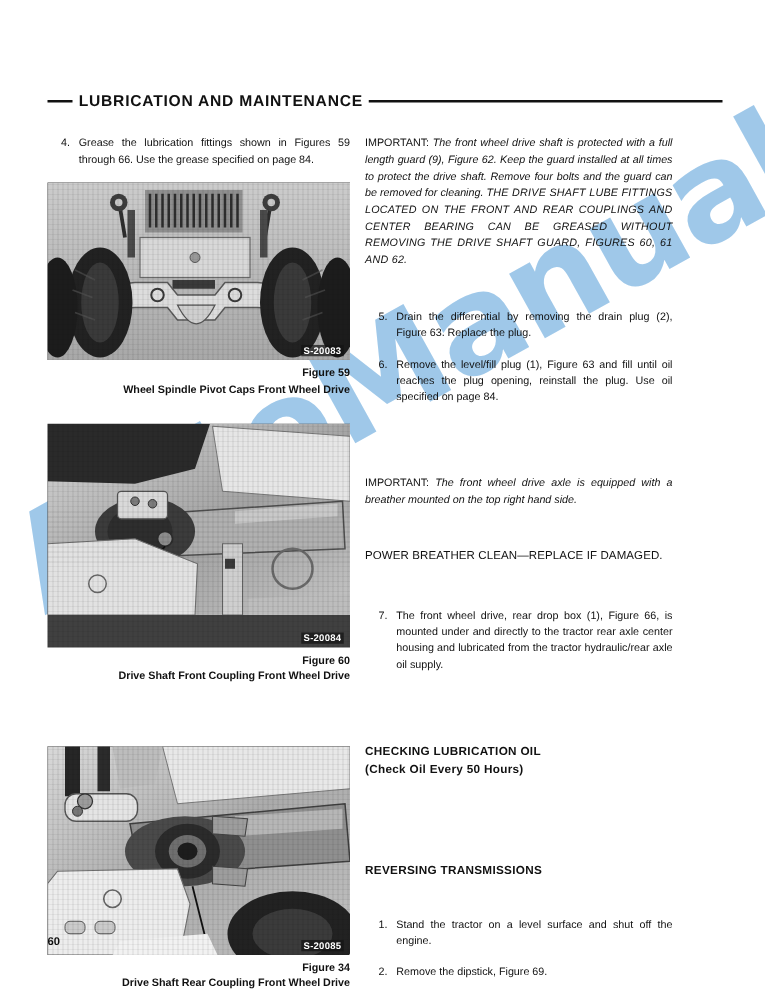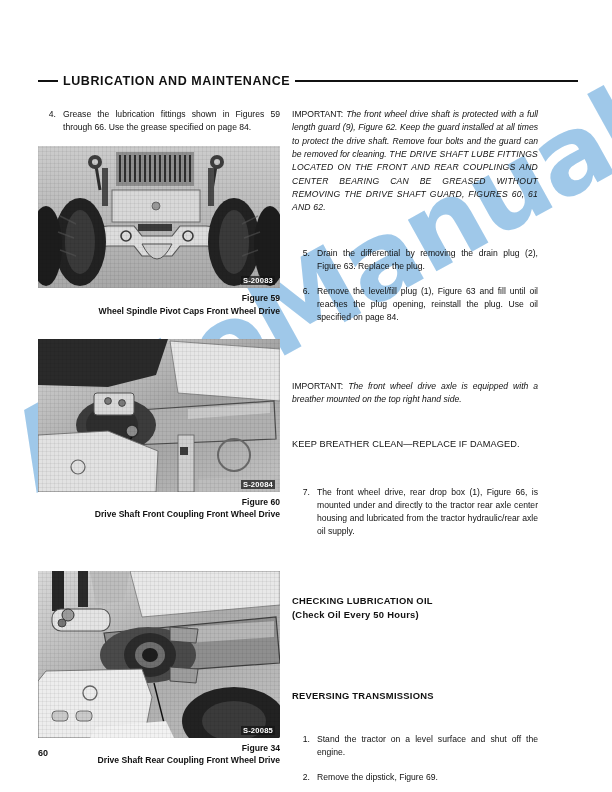"KEEP BREATHER CLEAN—REPLACE IF DAMAGED." div.notice { text: KEEP -> POWER }
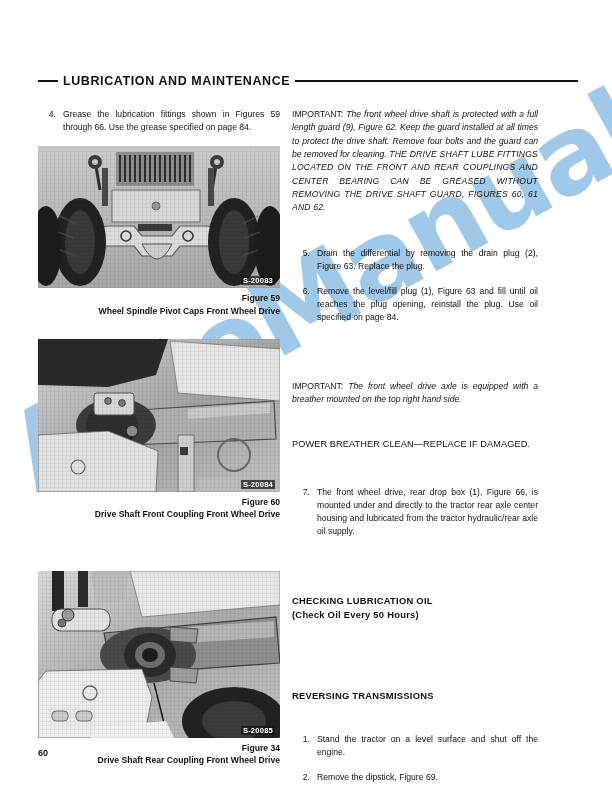"S-20084" div.photo { height: 153px -> 179px }
